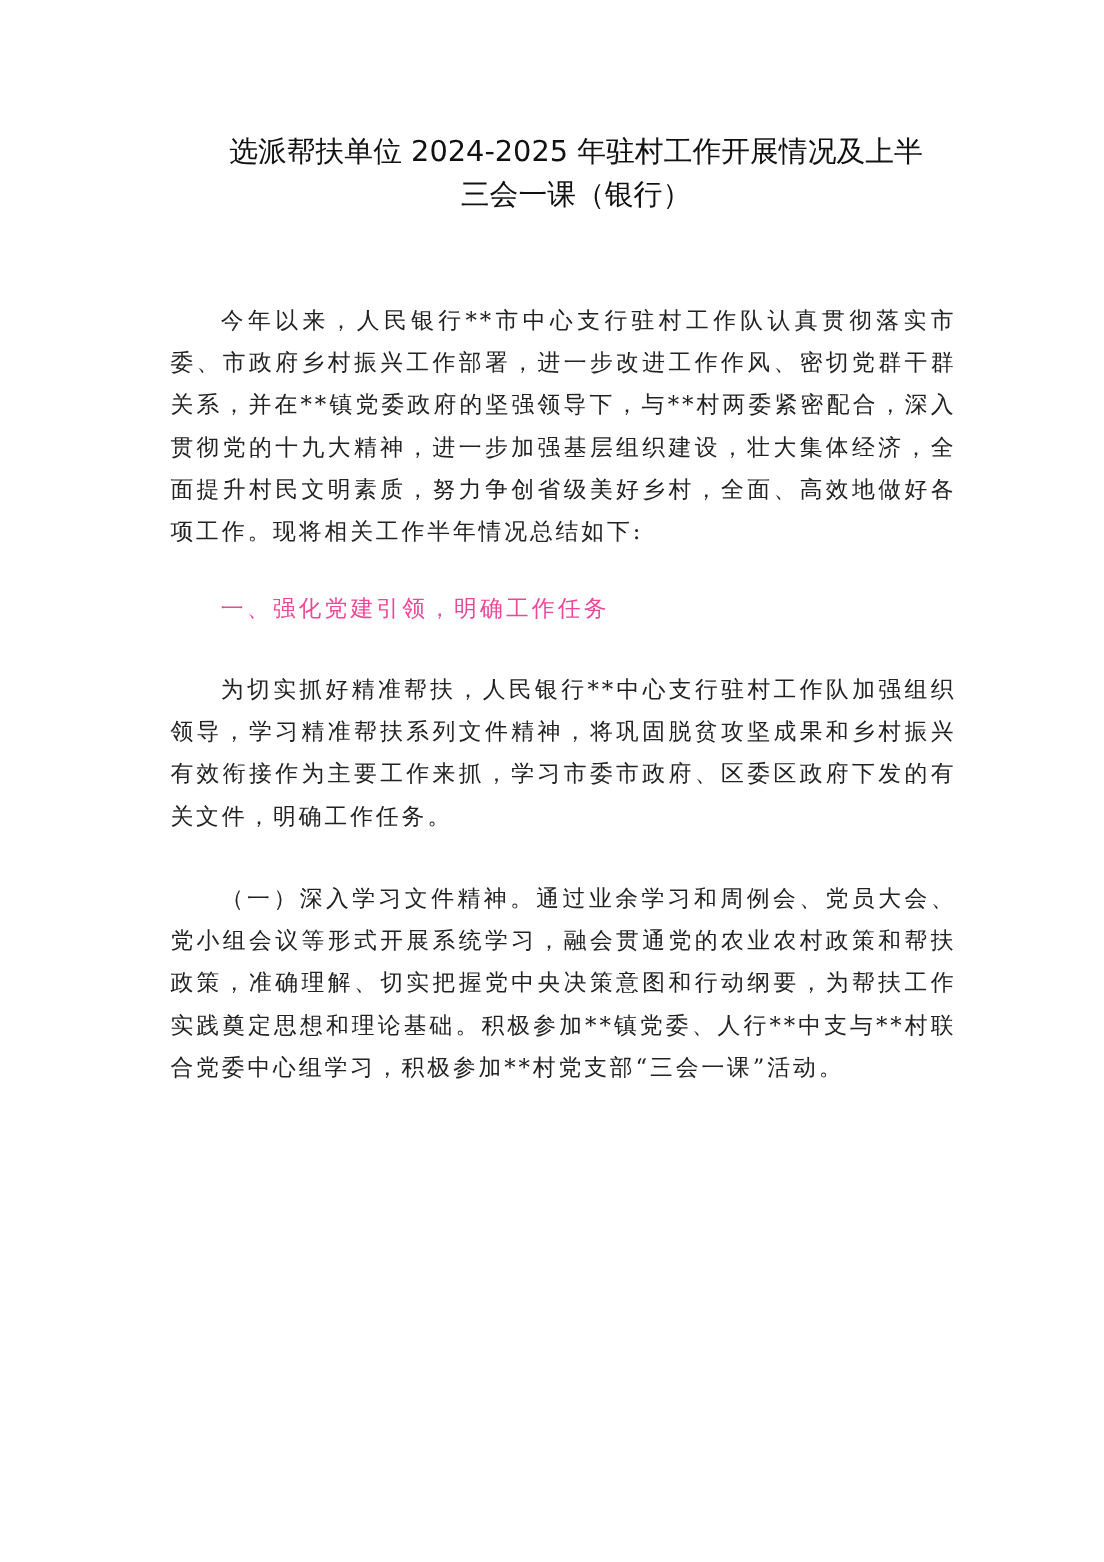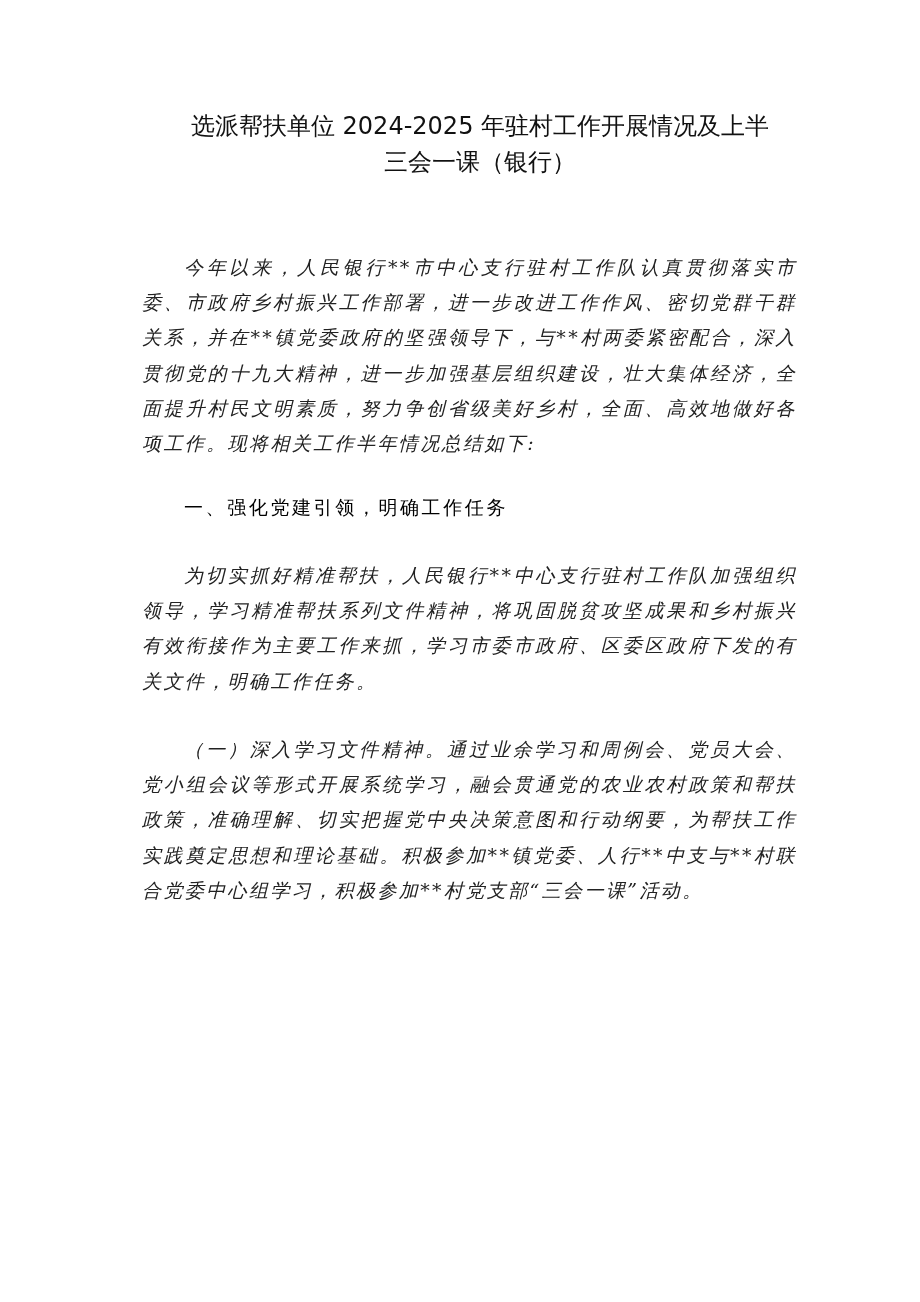"今年以来，人民银行**市中心支行驻村工作队认真贯彻落实市委、市政府乡村振兴工作部" .body-text { font-style: italic -> none }
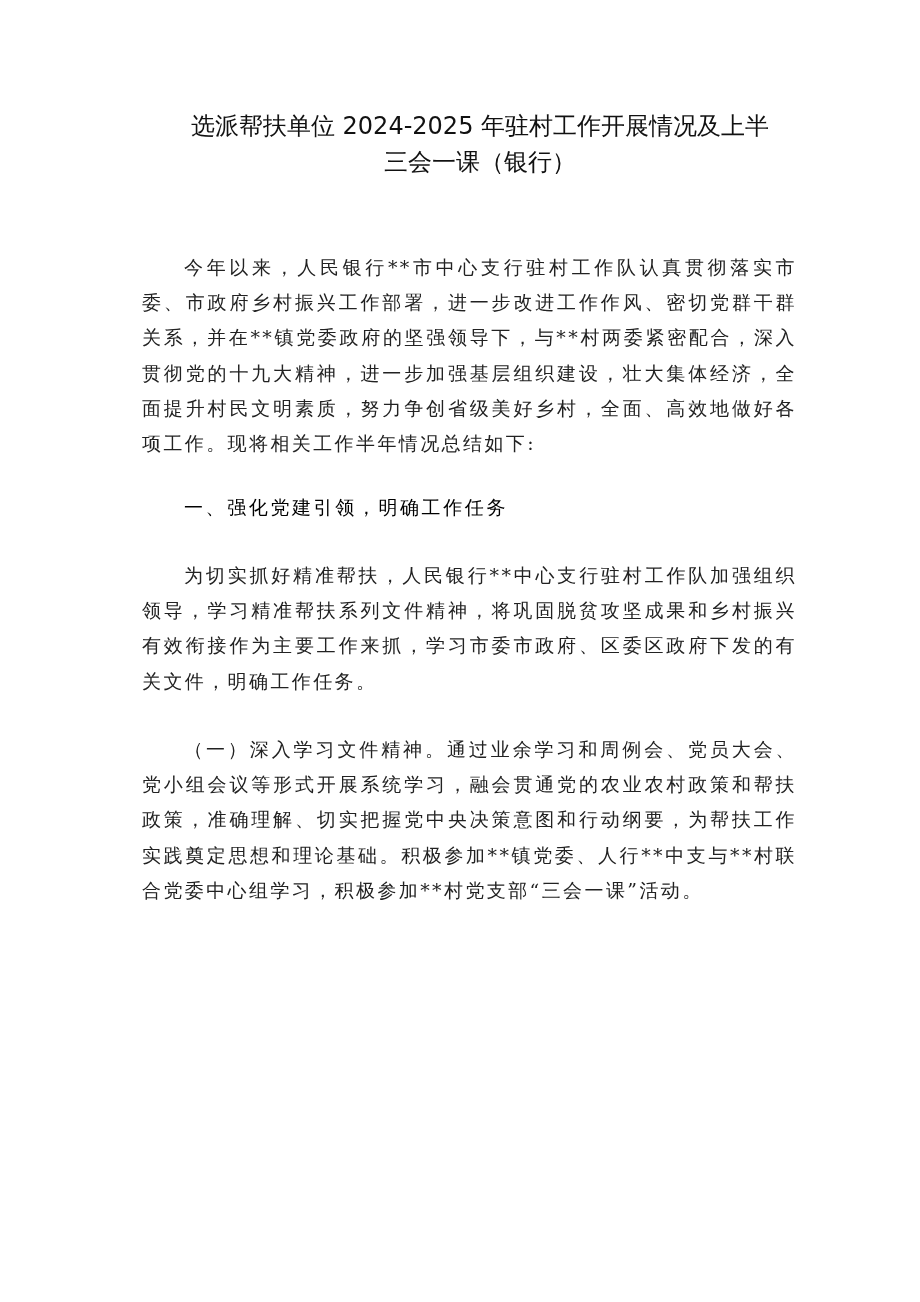"一、强化党建引领，明确工作任务" .heading { color: #000000 -> #ec4899 }
